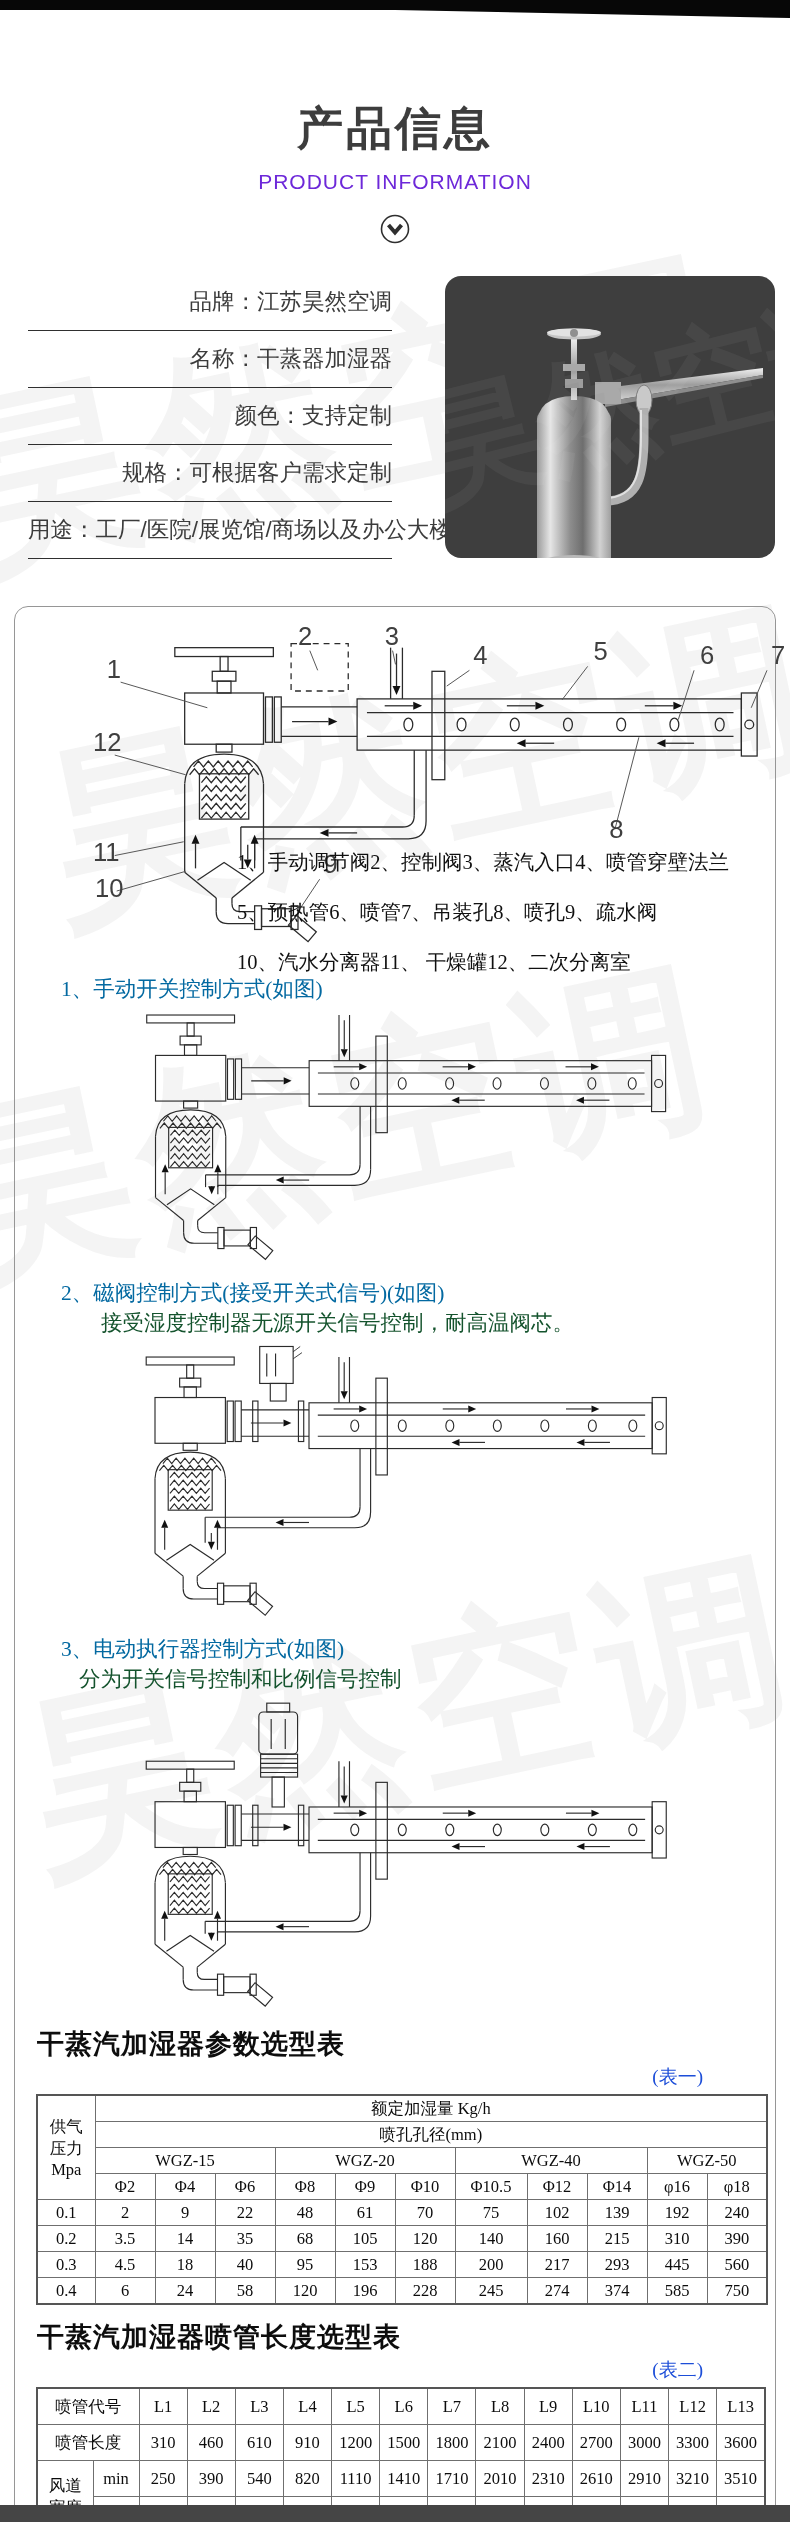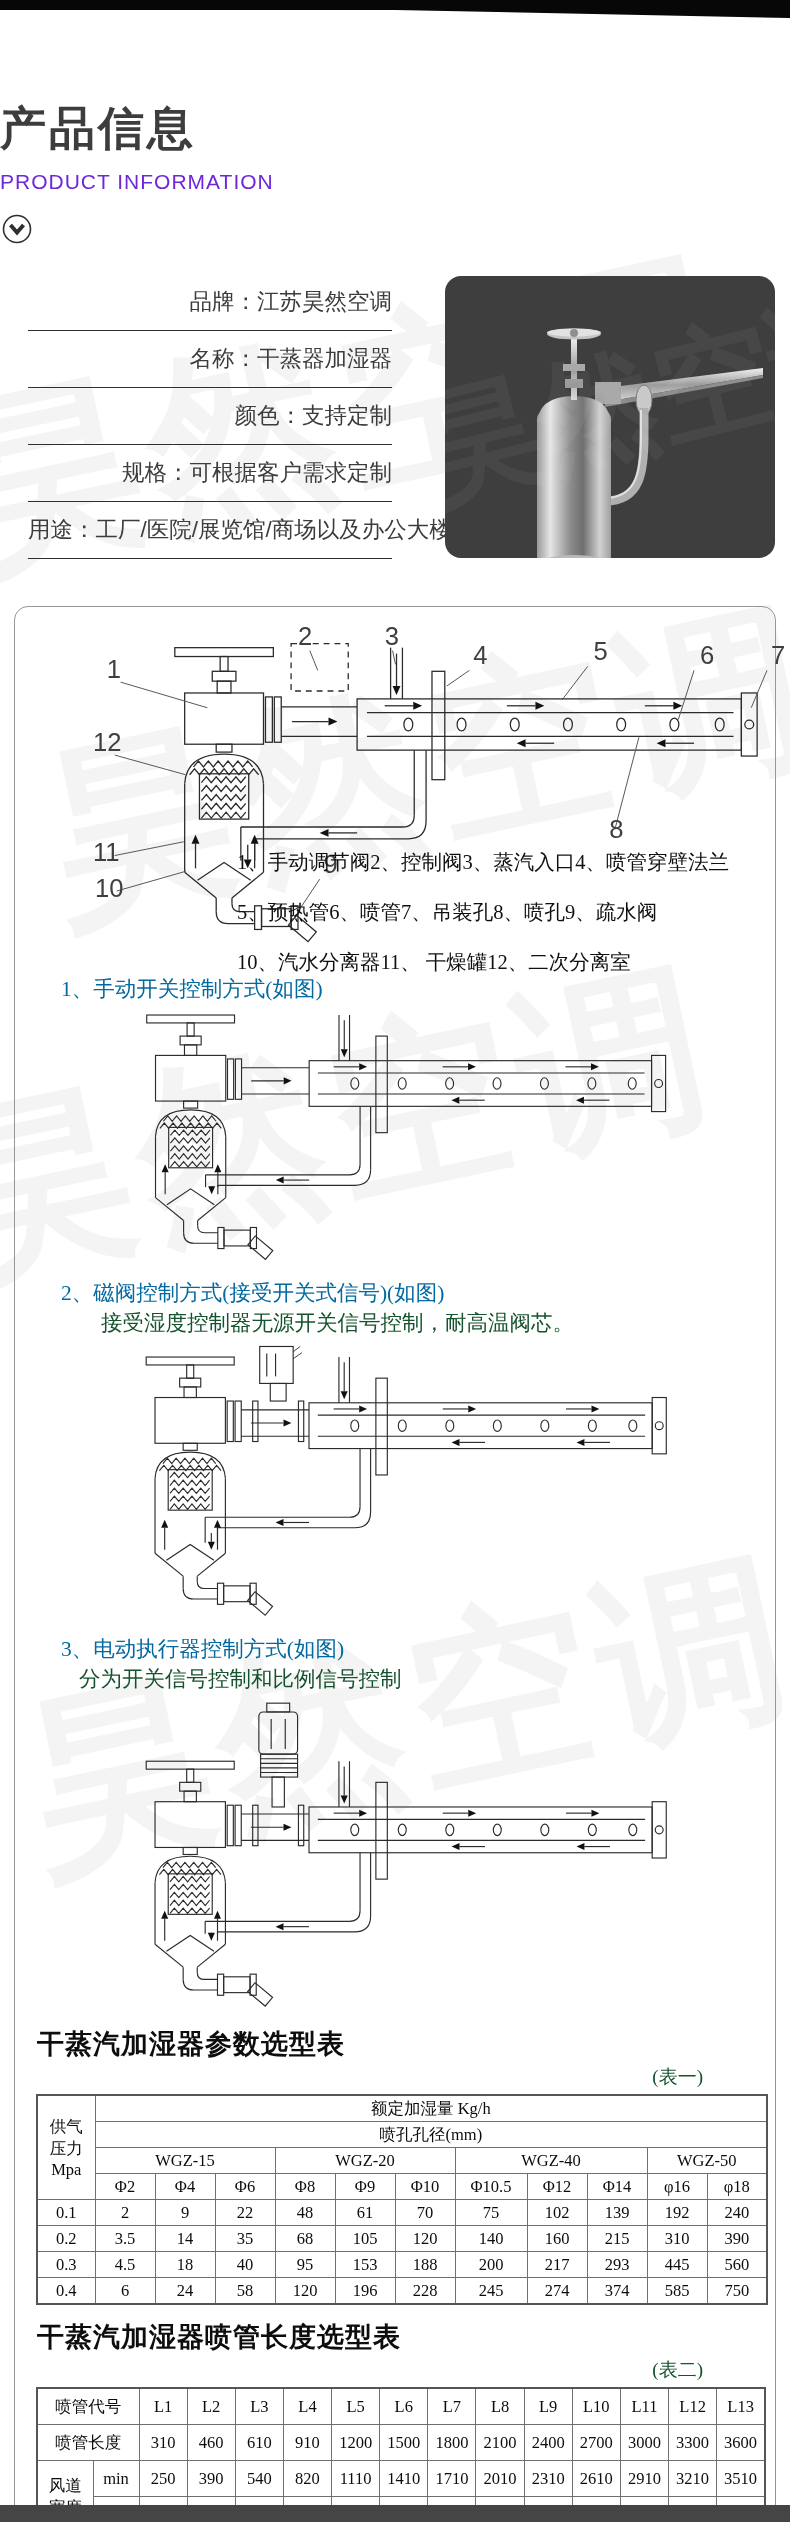"产品信息" .hdr { text-align: left -> center }
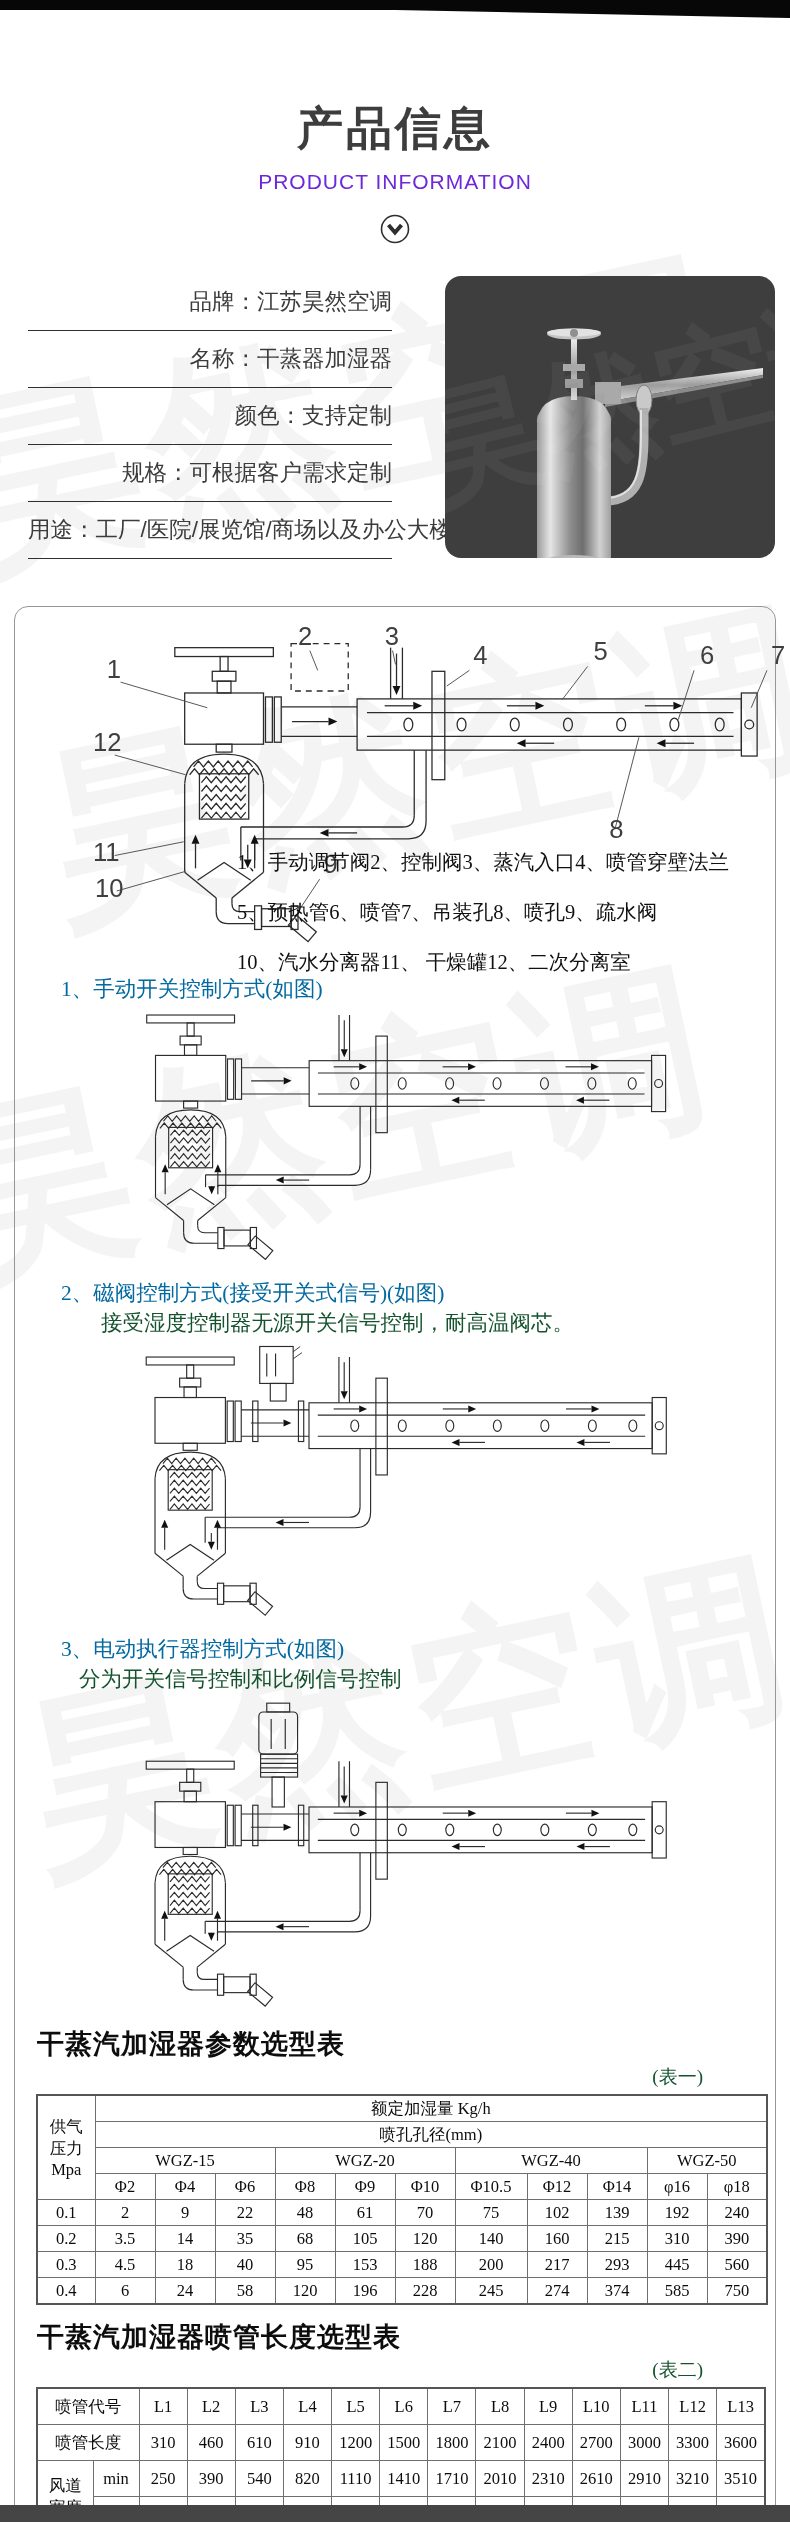"(表一)" .tbl-tag { color: #14532d -> #1d4ed8 }
